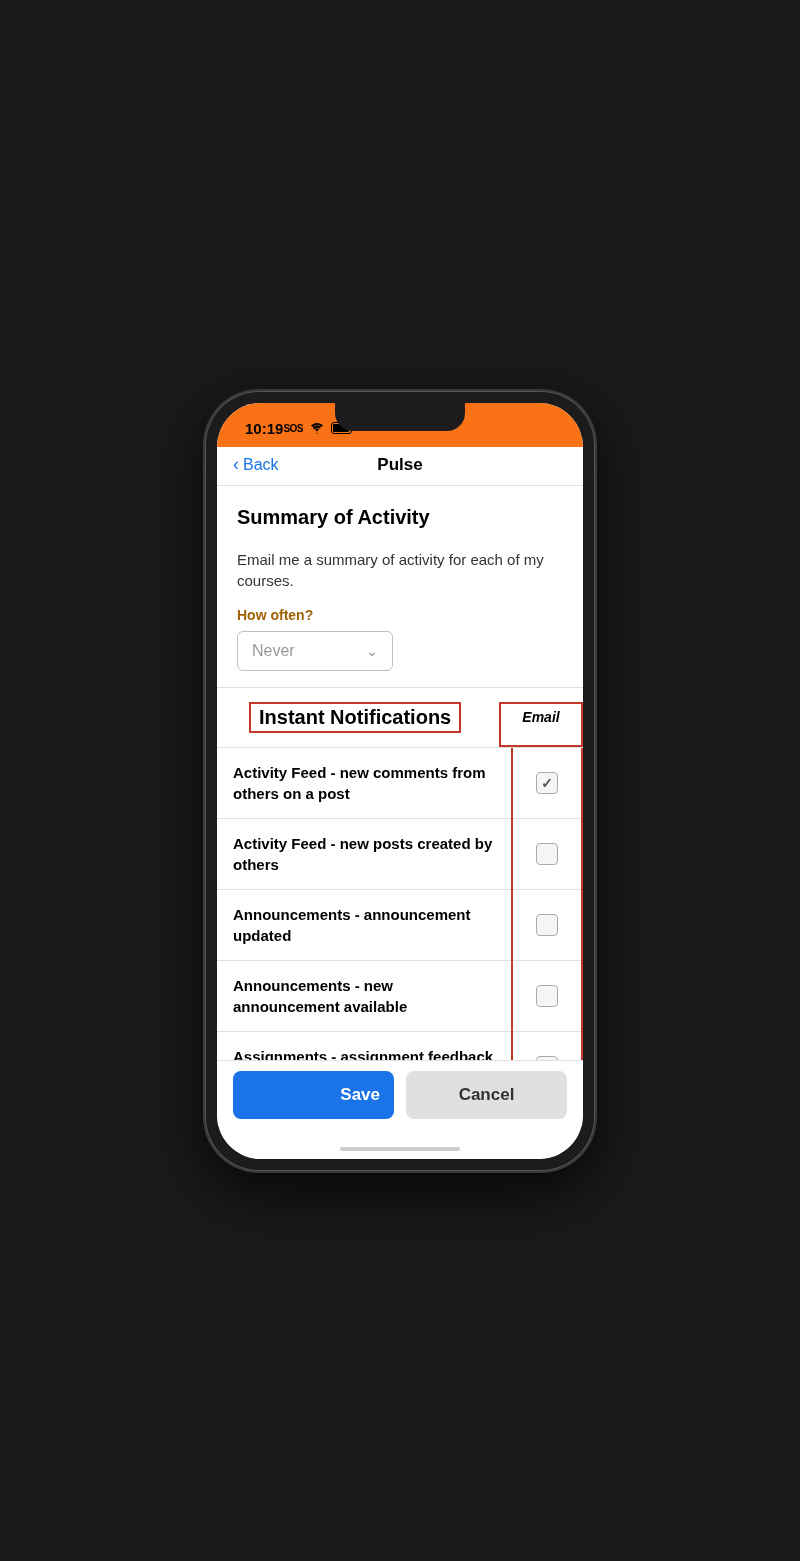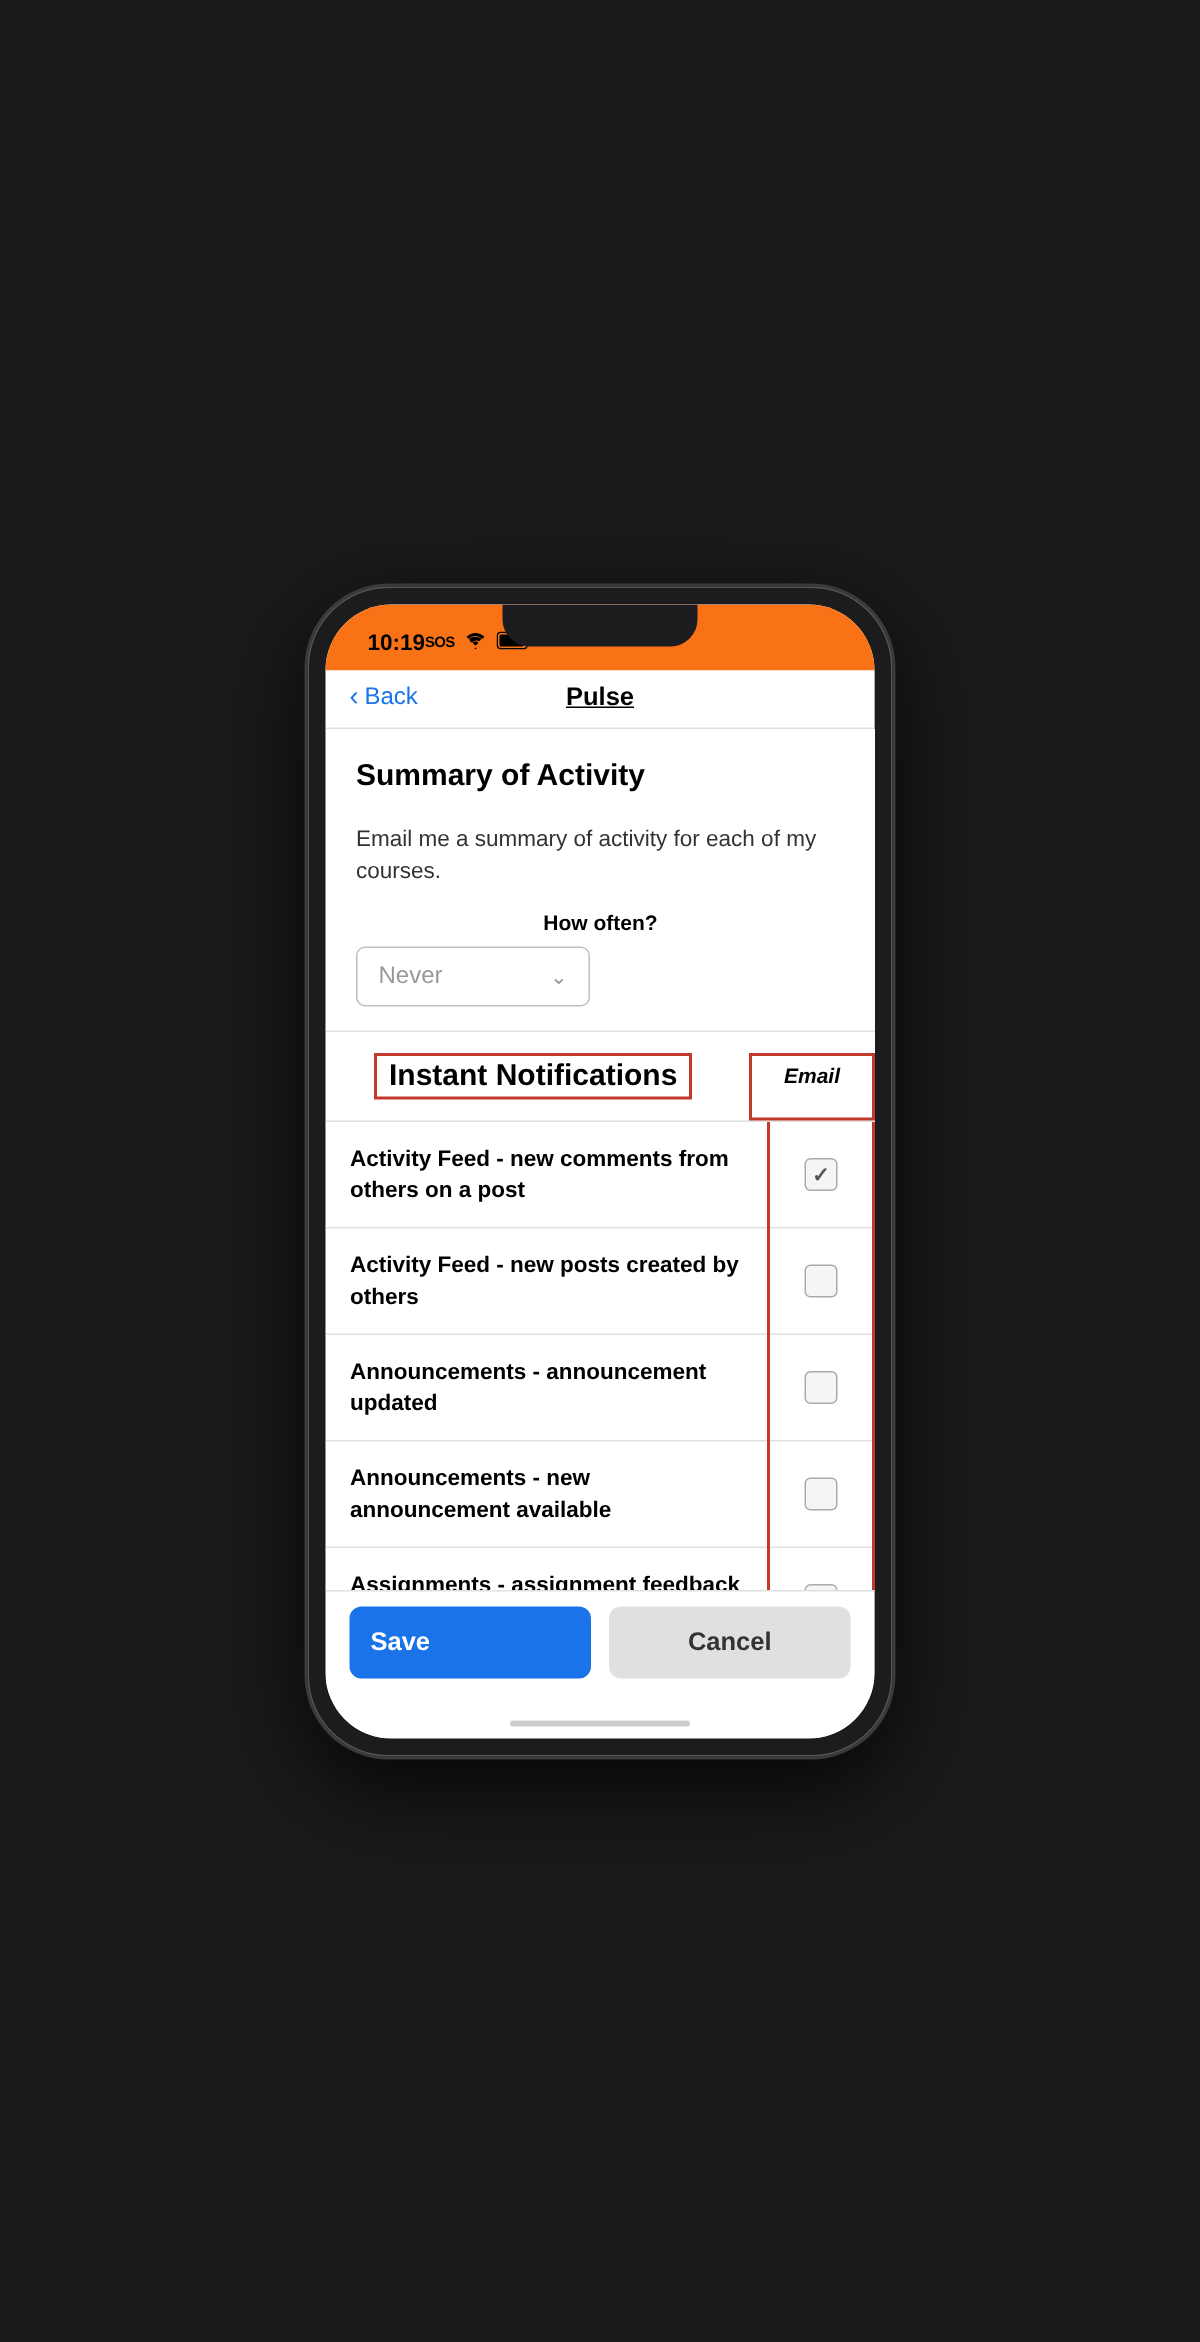"Pulse" .nav-title { text-decoration: underline -> none }
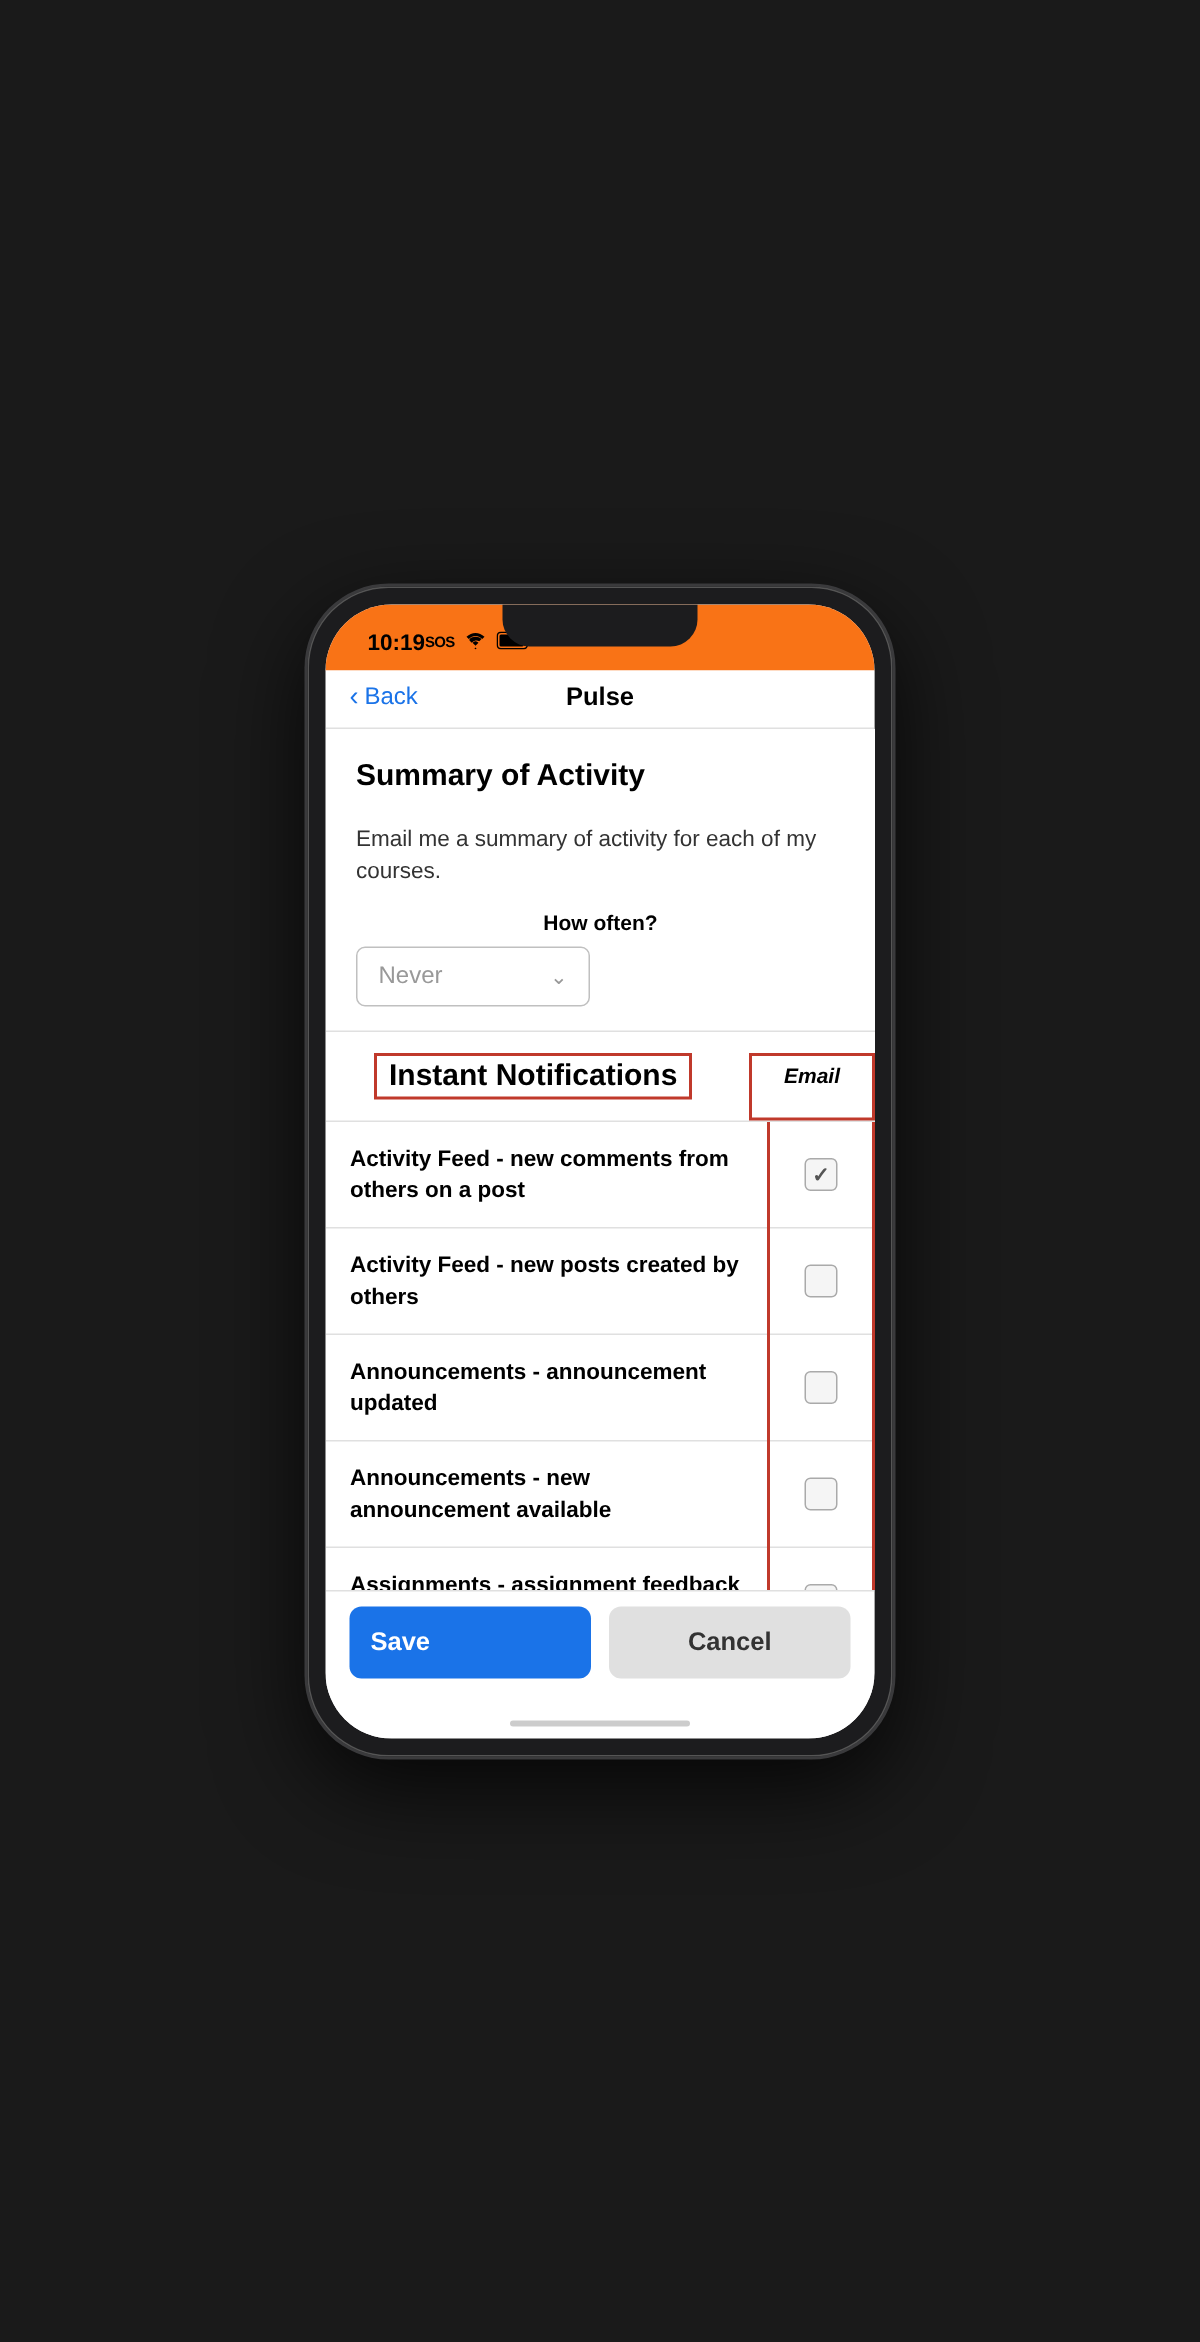"How often?" .how-often-label { color: #000000 -> #a16207; text-align: center -> none }
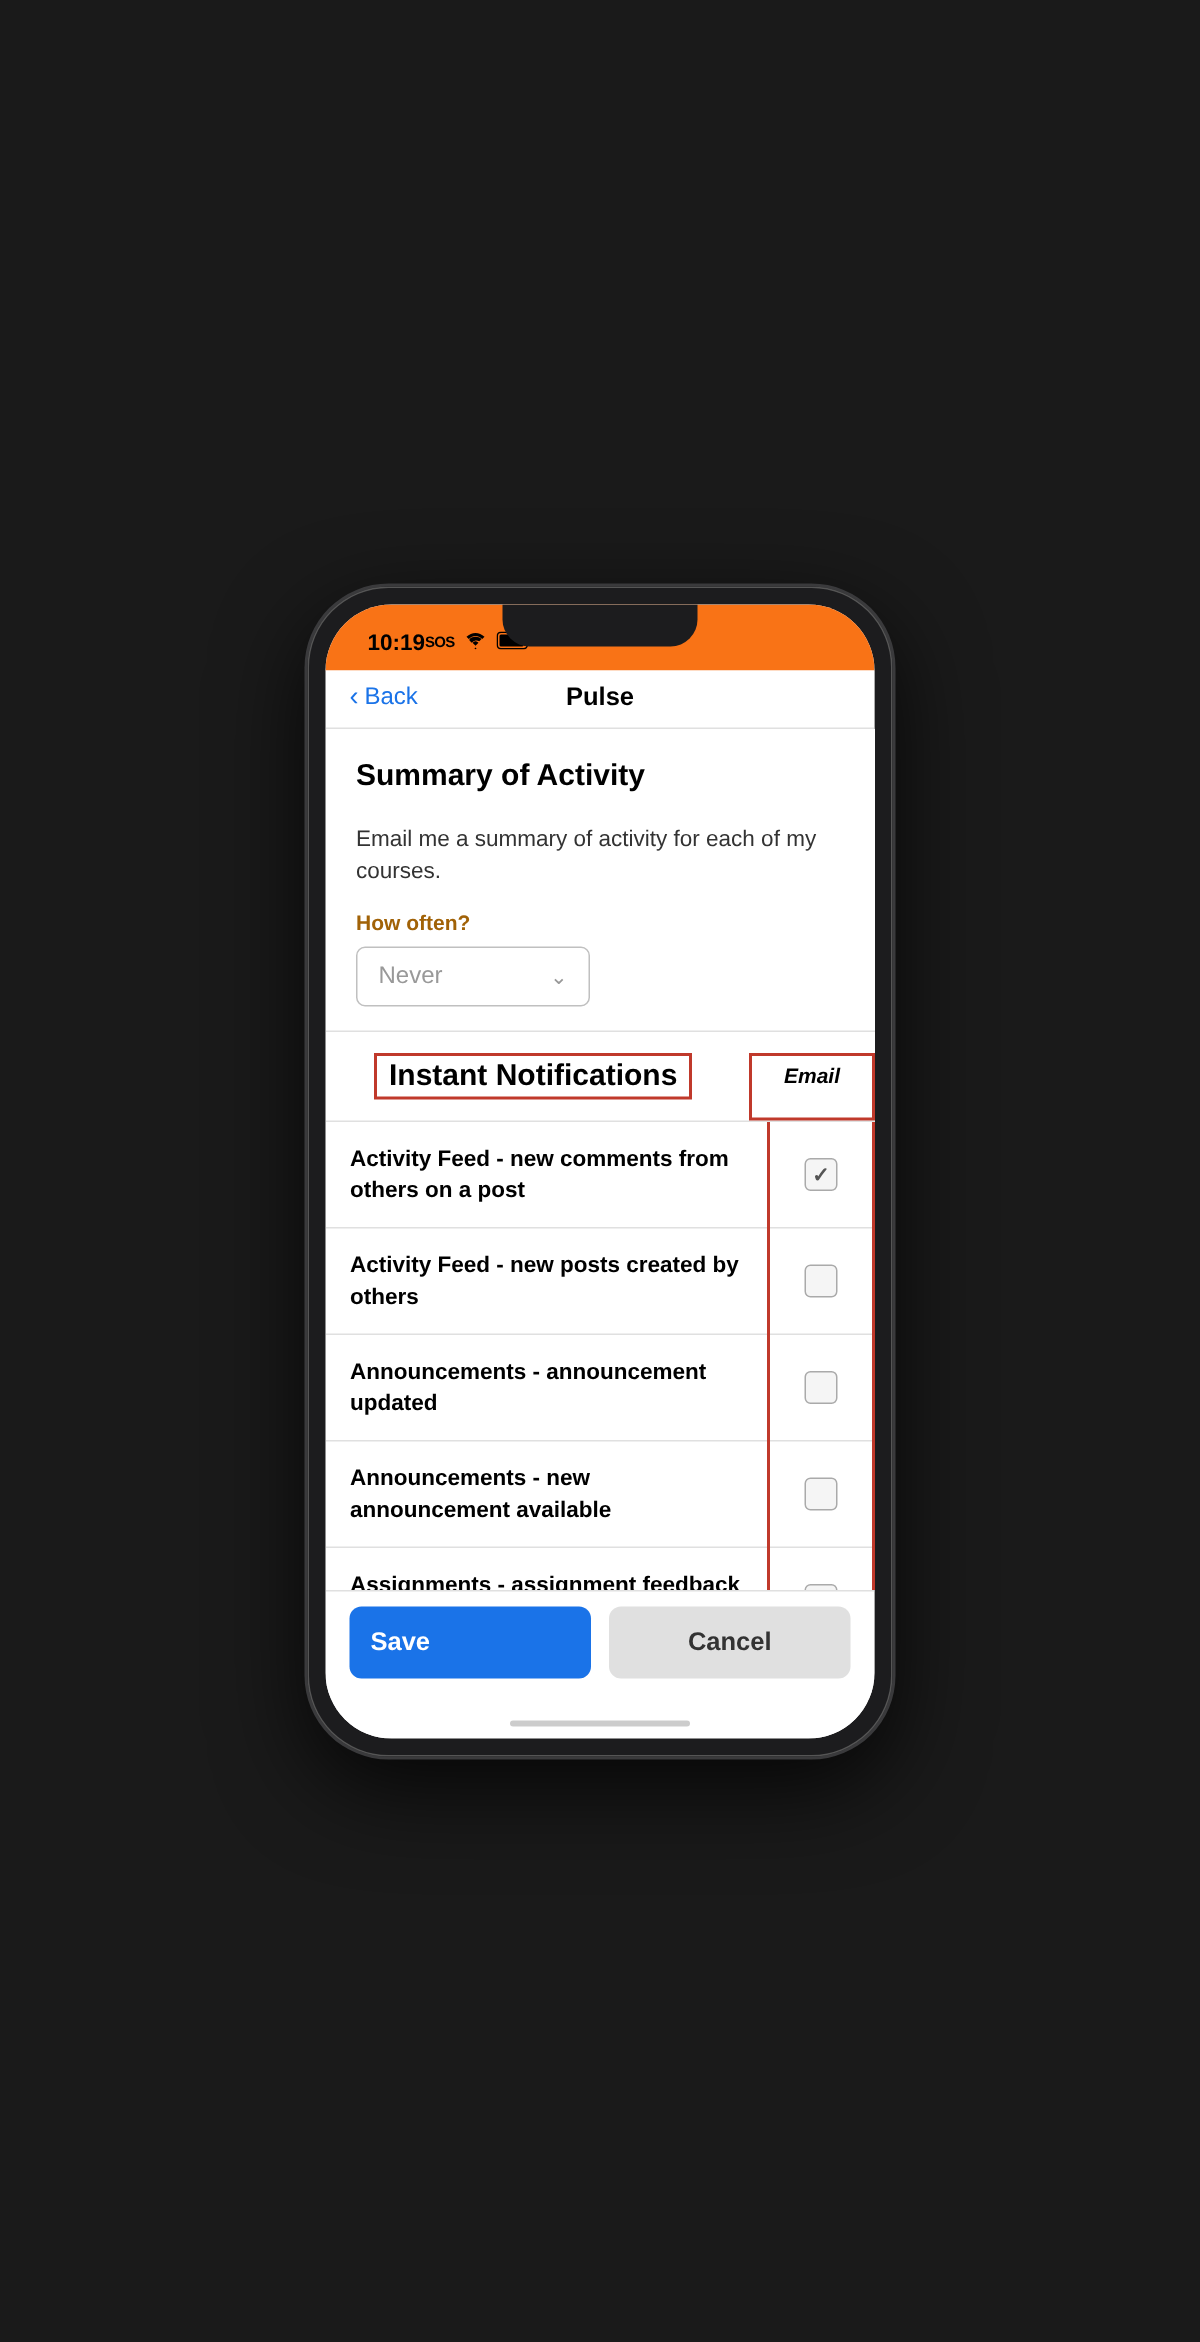"Save" .btn-save { text-align: left -> right }
